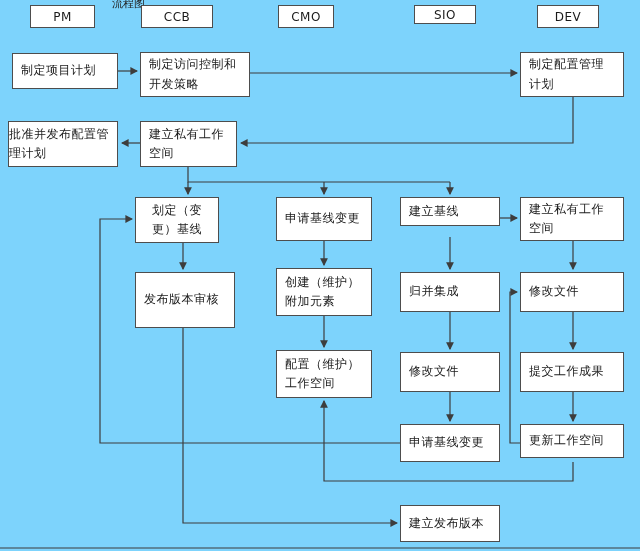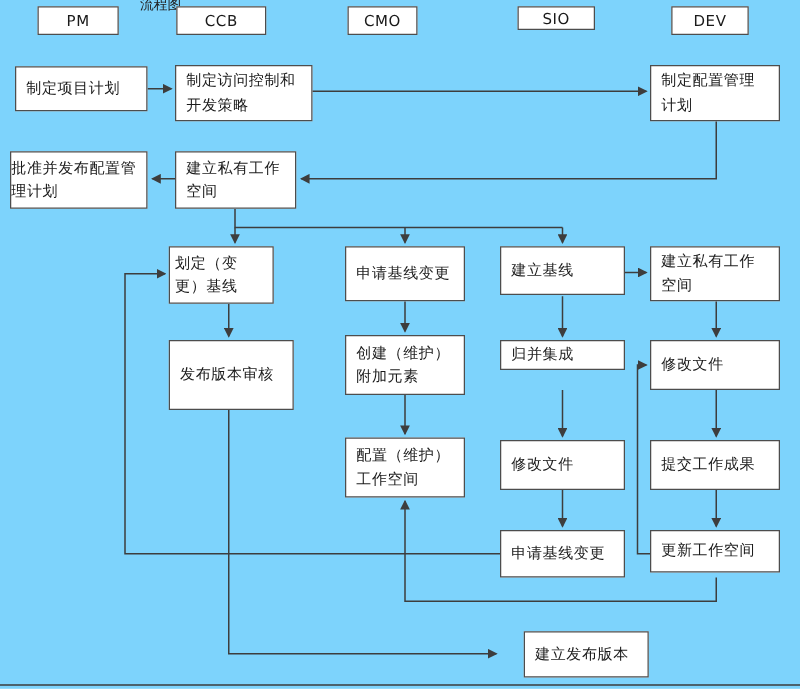"划定（变更）基线" div.node { padding: 2px 4px -> 2px 16px }
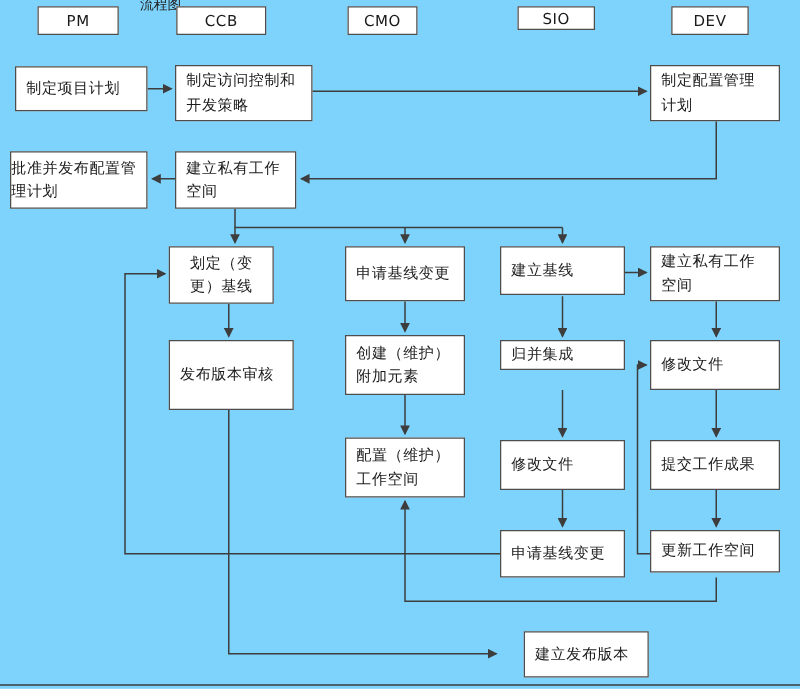"建立基线" div.node { height: 39px -> 29px }
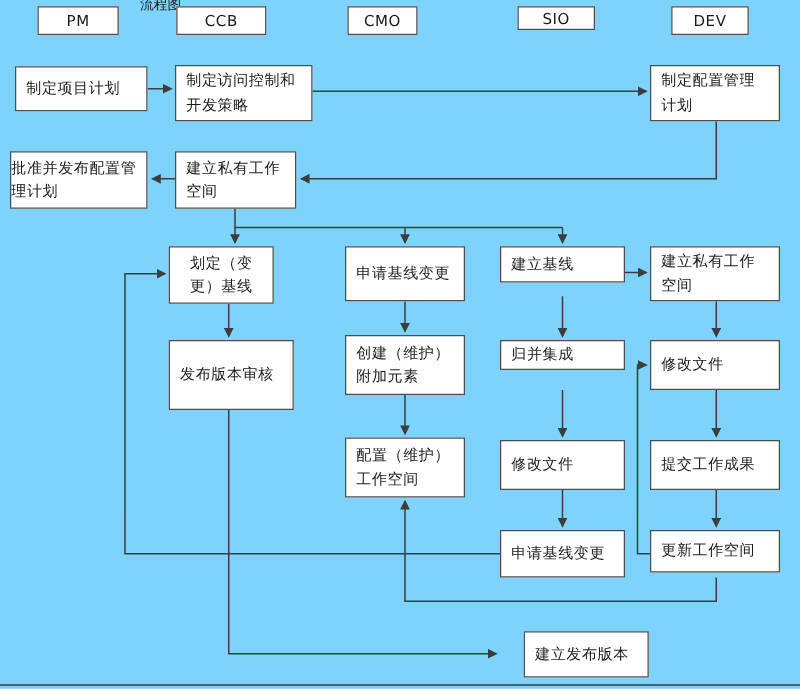"归并集成" div.node { height: 24px -> 40px }
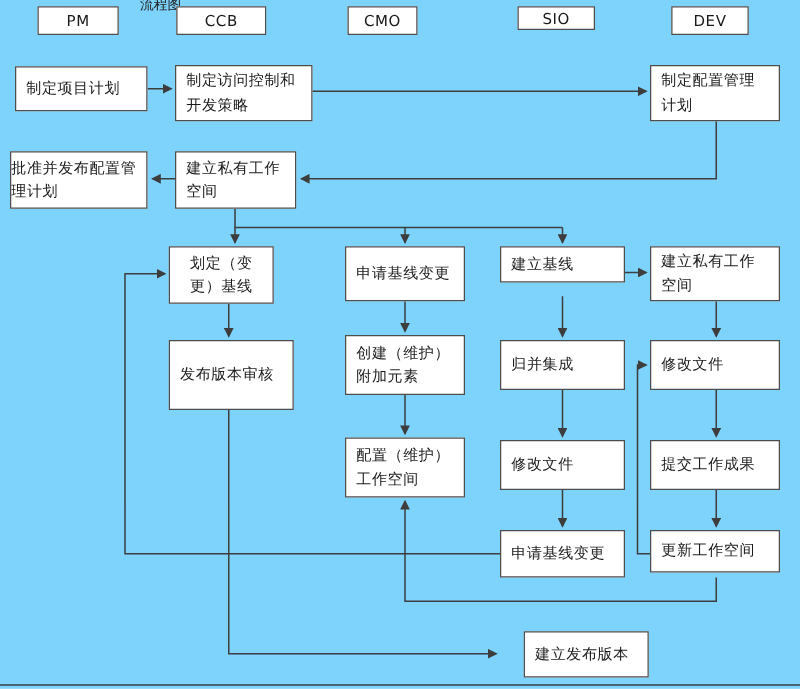"建立发布版本" div.node { left: 419px -> 400px }
